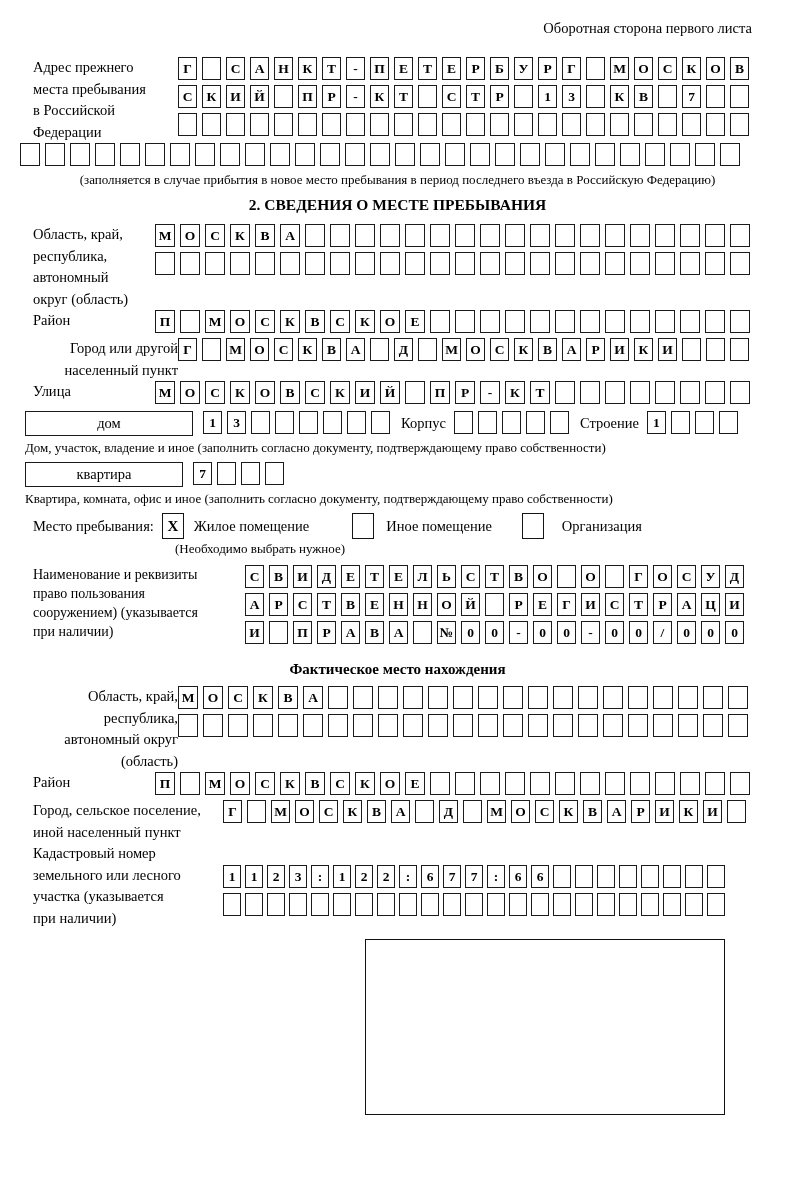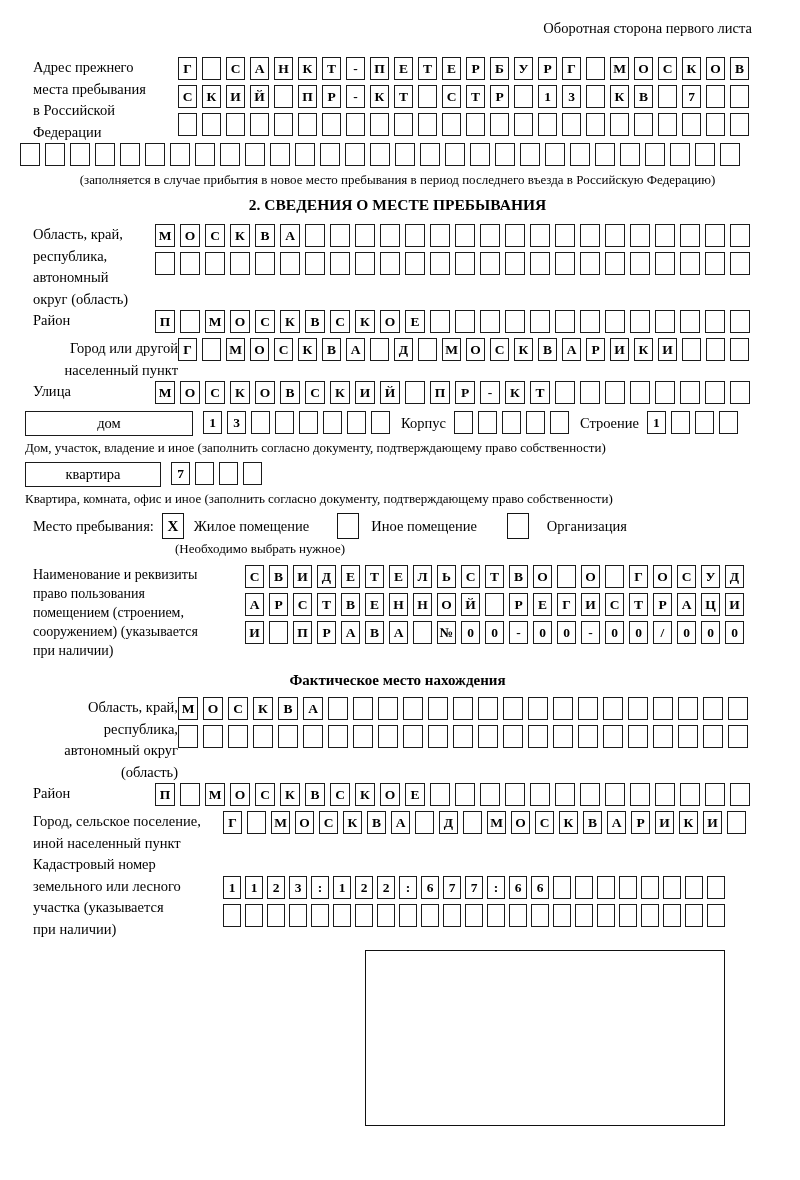"квартира" div.wide-box { width: 136px -> 158px }
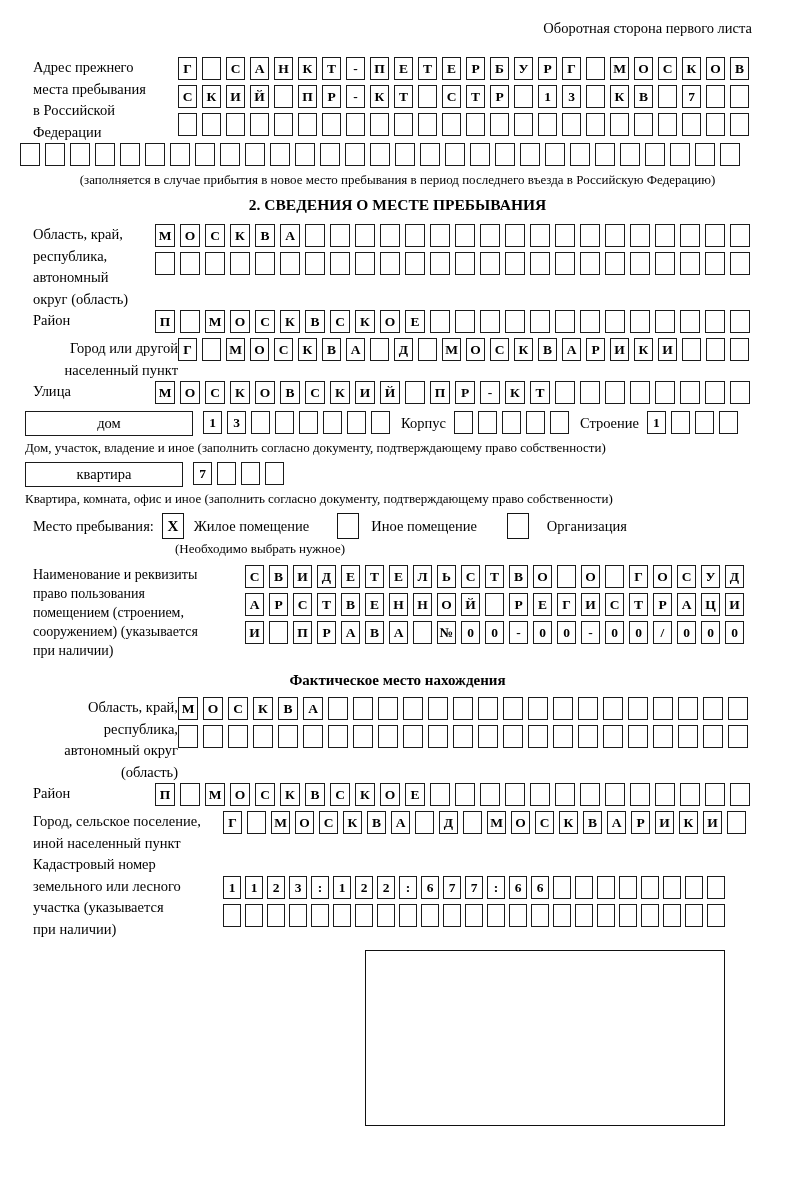"Жилое помещение" span { margin: 0 28px 0 10px -> 0 43px 0 10px }
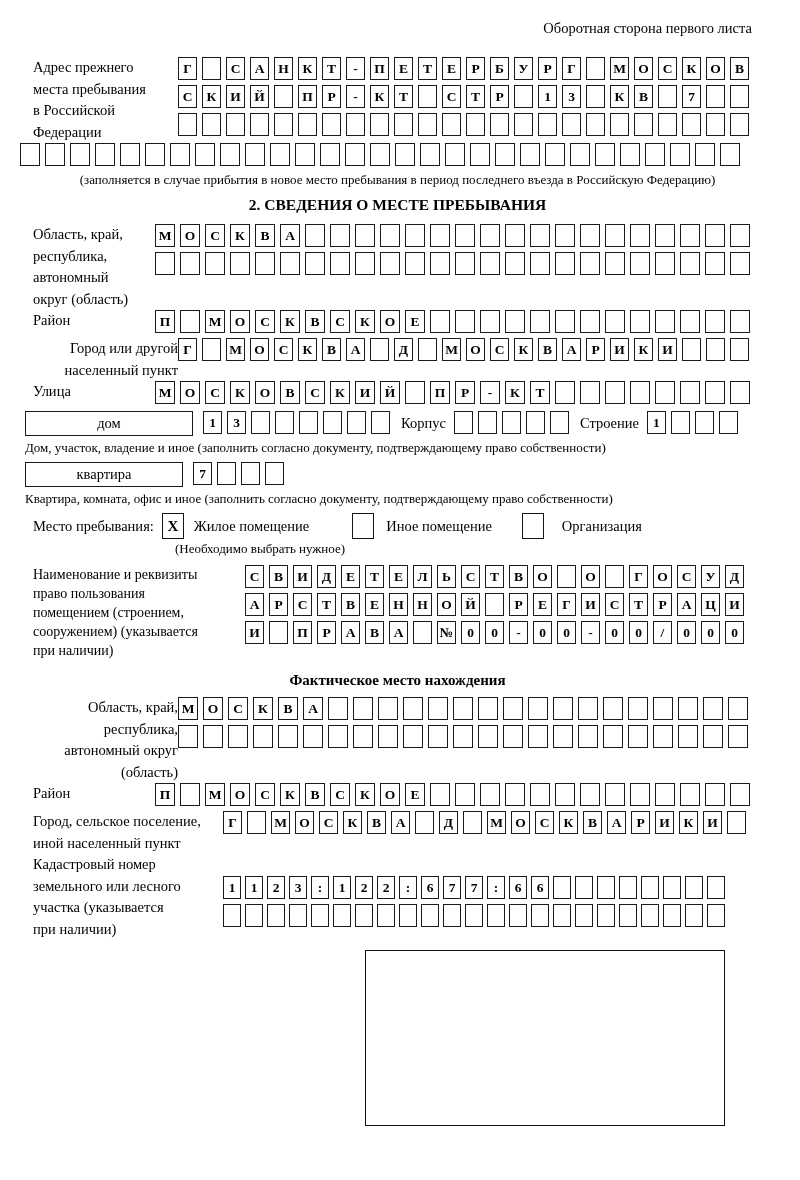"помещением (строением," div { html: <div>помещением (строением,</div> -> none }
